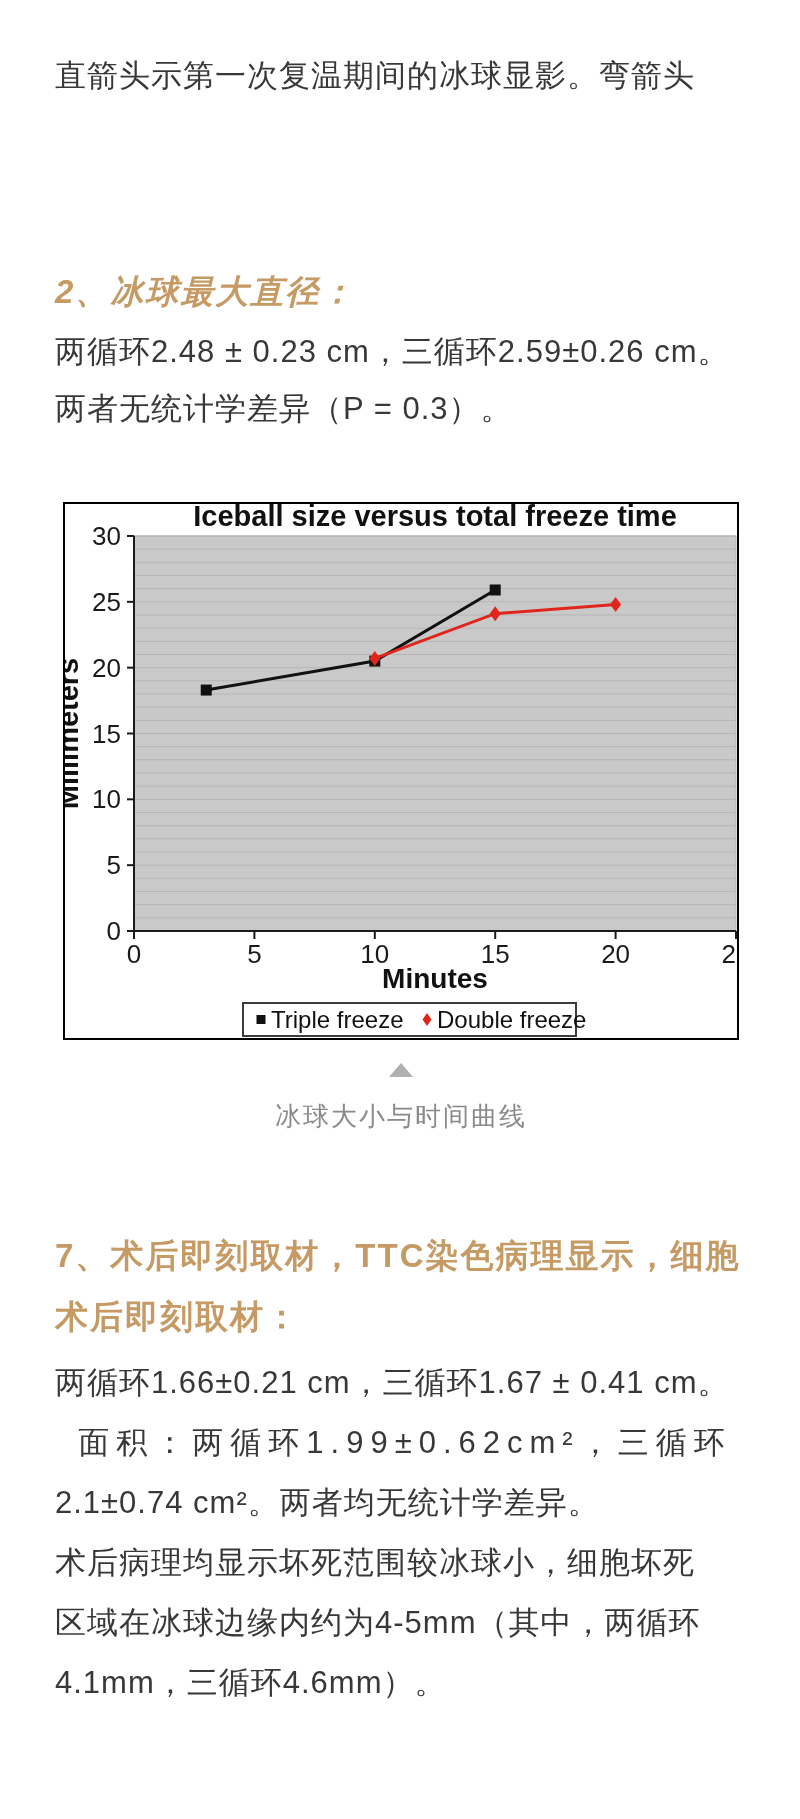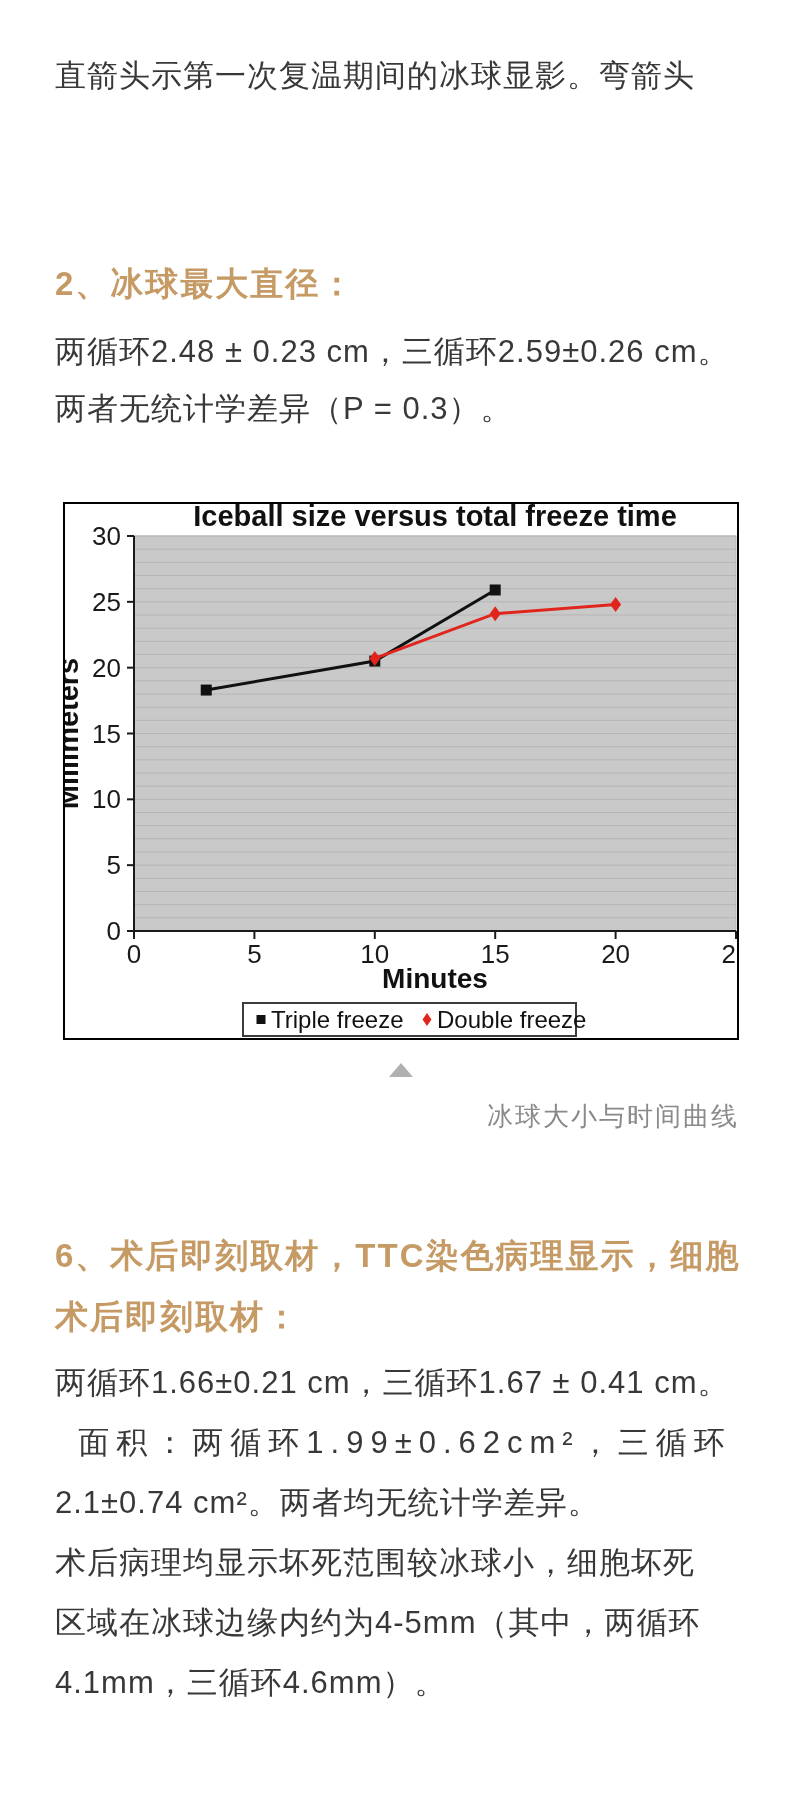"2、冰球最大直径：" #heading2 { font-style: none -> italic; top: 240px -> 248px }
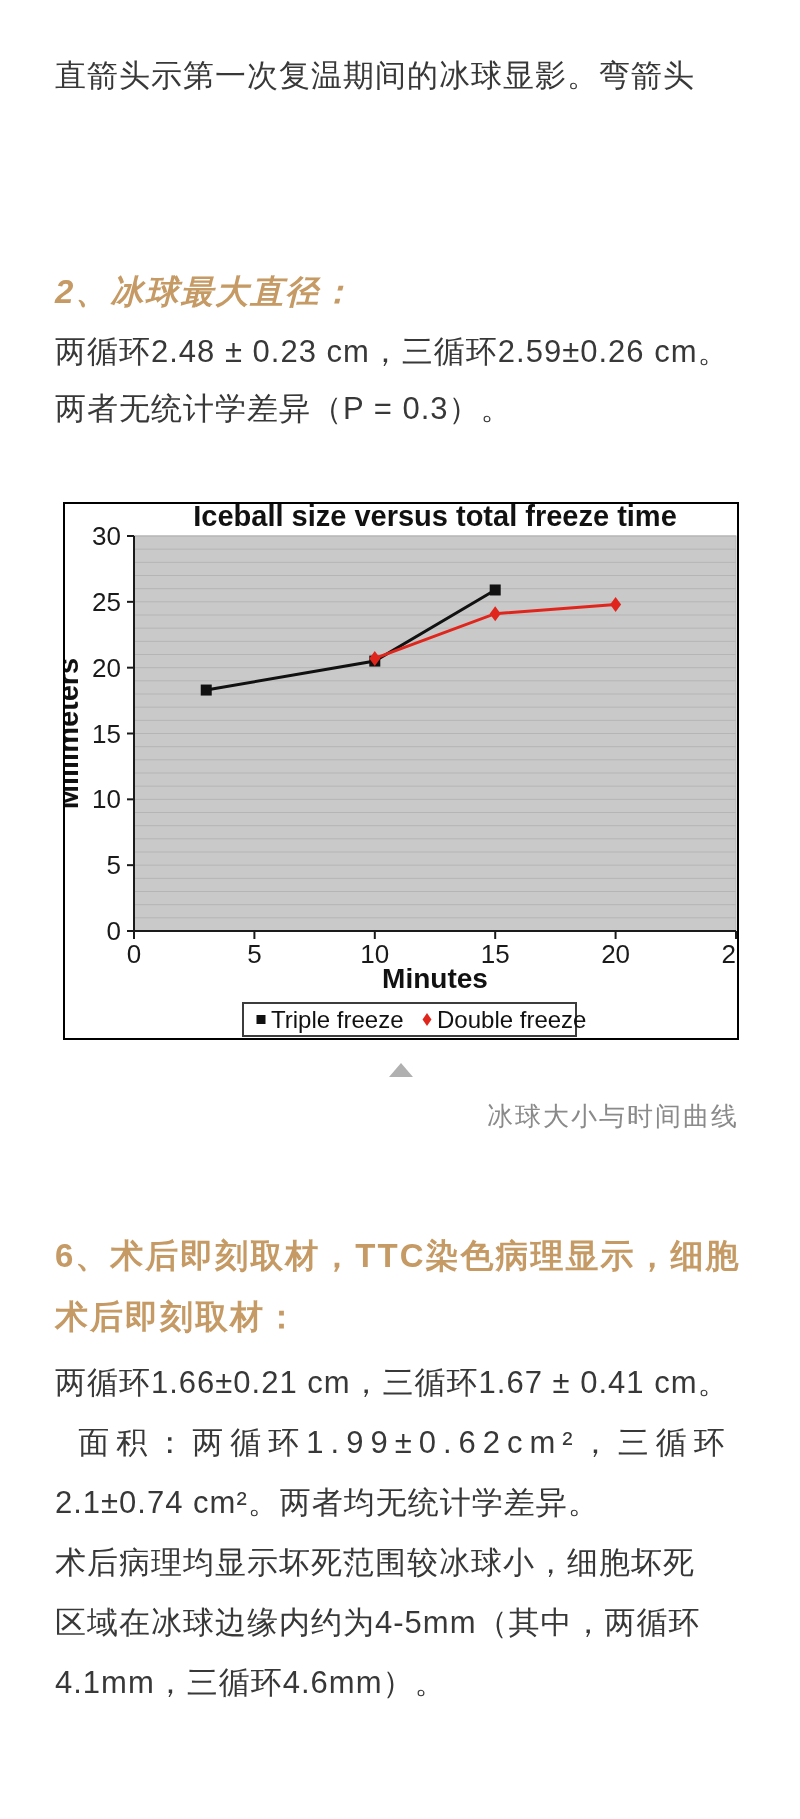"冰球大小与时间曲线" div { text-align: right -> none }
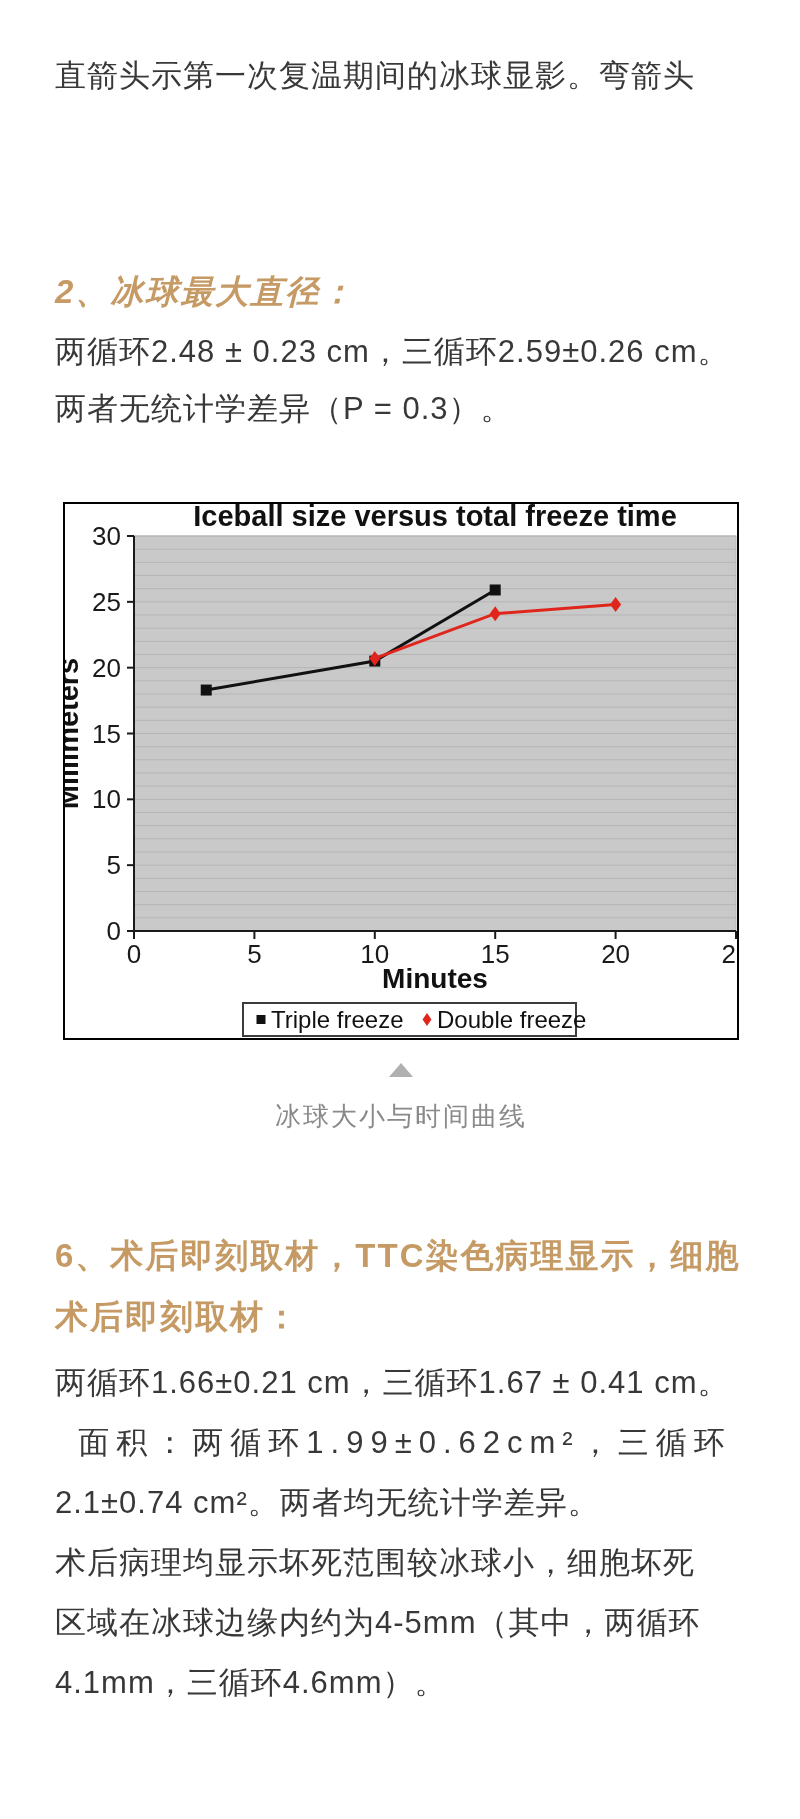"6、术后即刻取材，TTC染色病理显示，细胞" div.line { text: 6 -> 7 }
